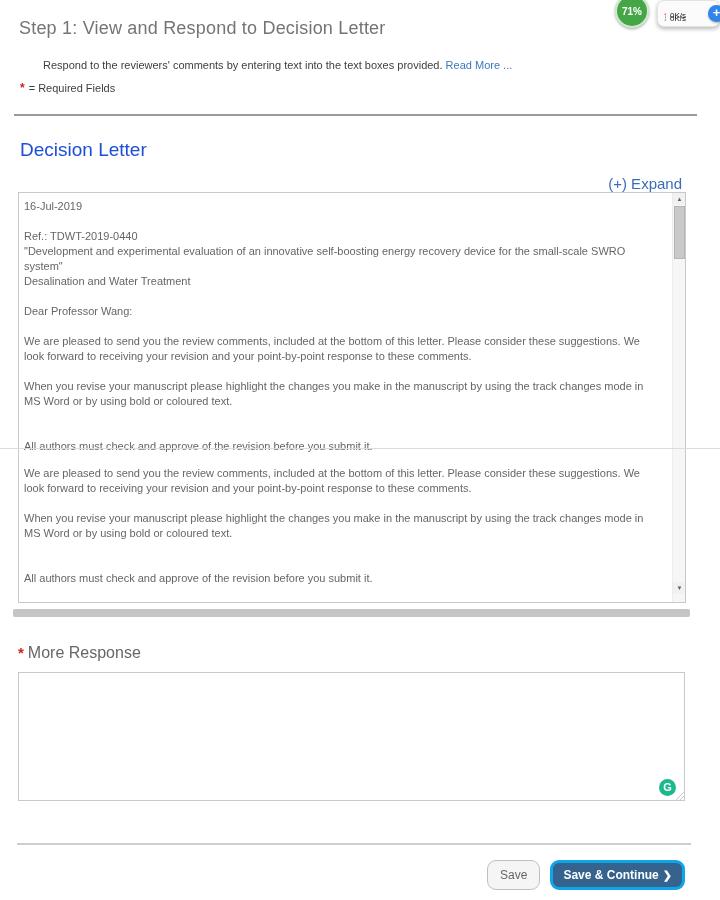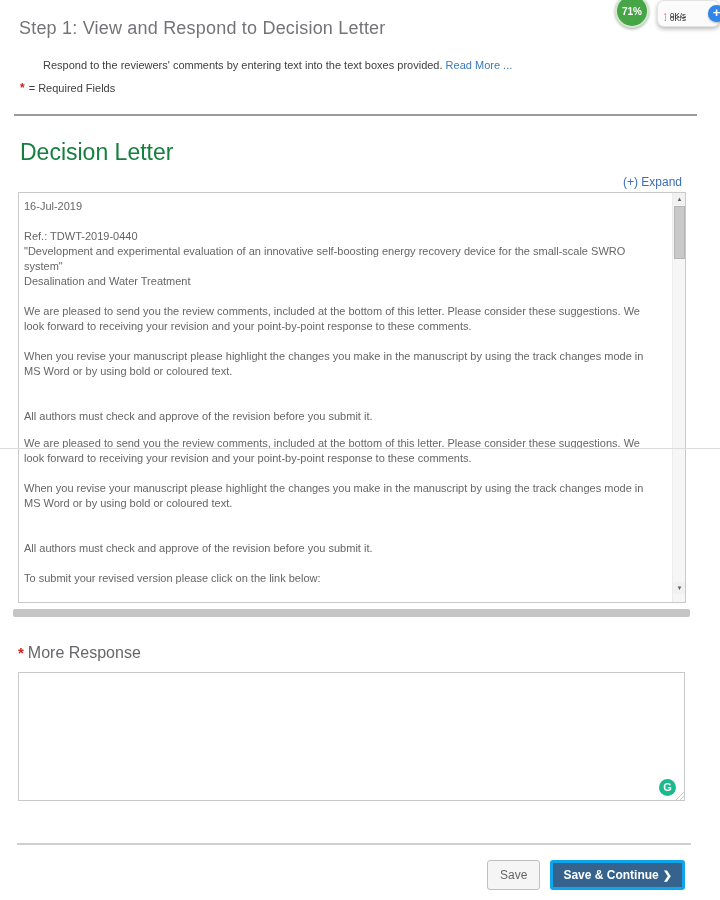"Decision Letter" .section-title { color: #15803d -> #1d4ed8; font-size: 23px -> 19px }
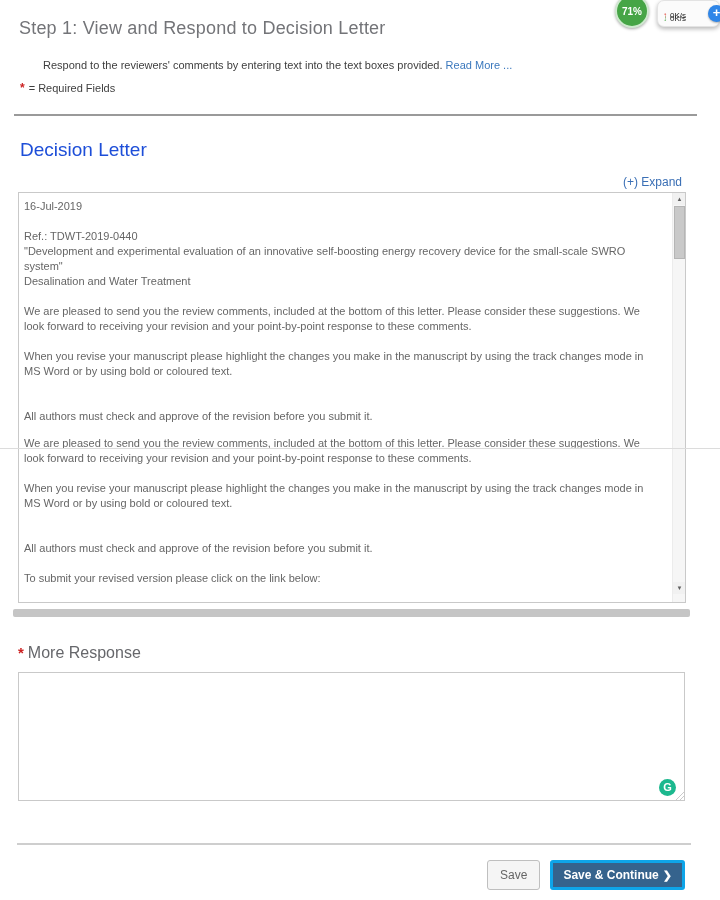"(+) Expand" .expand-link { font-size: 12px -> 15px }
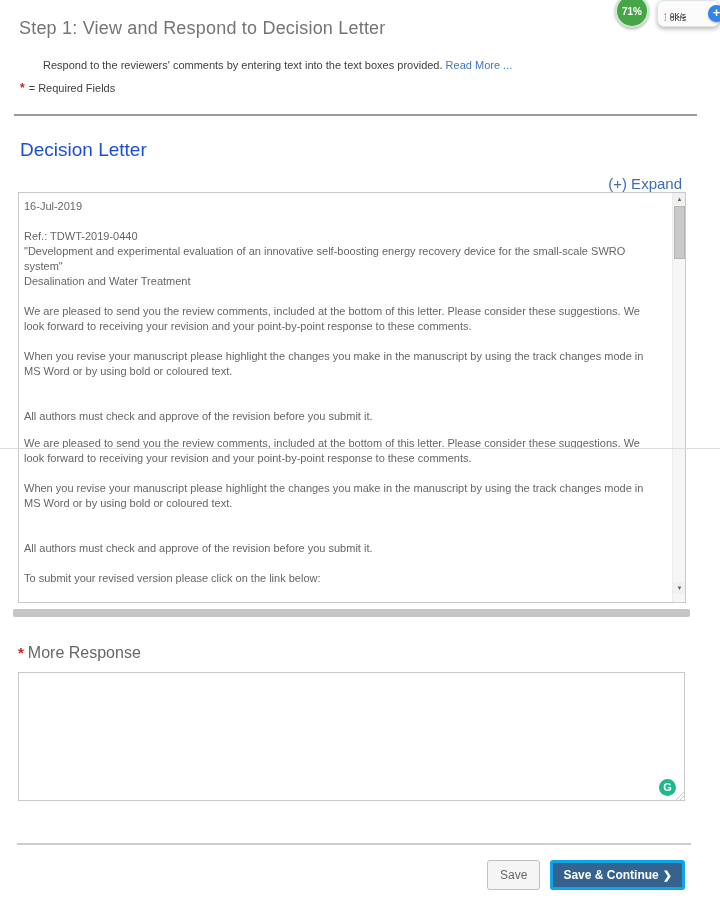"Dear Professor Wang:" p { html: none -> <p>Dear Professor Wang:</p> }
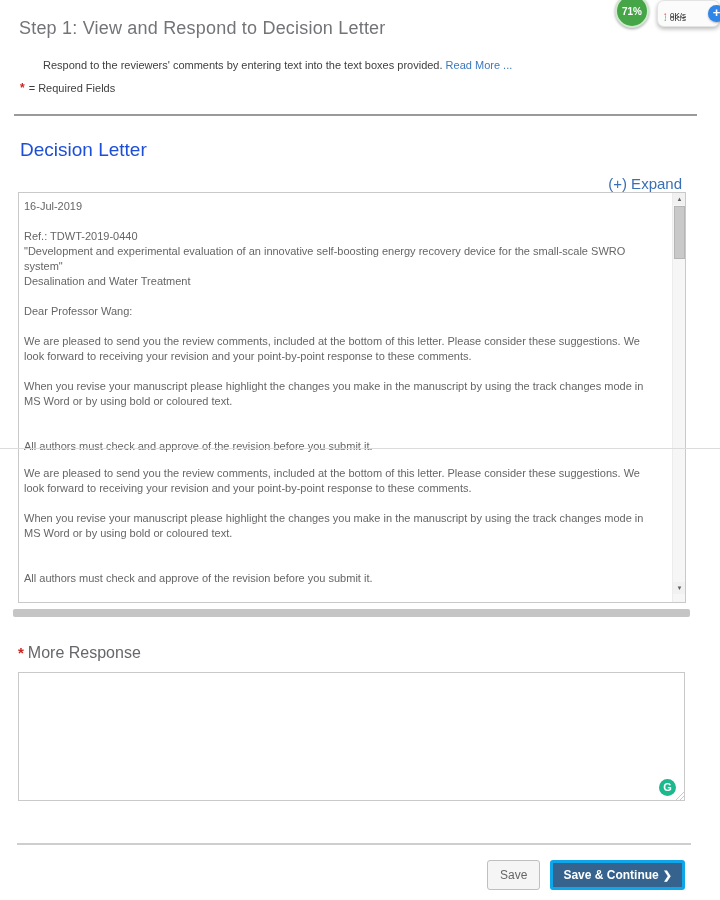"Save" .btn { border-radius: 3px -> 9px }
